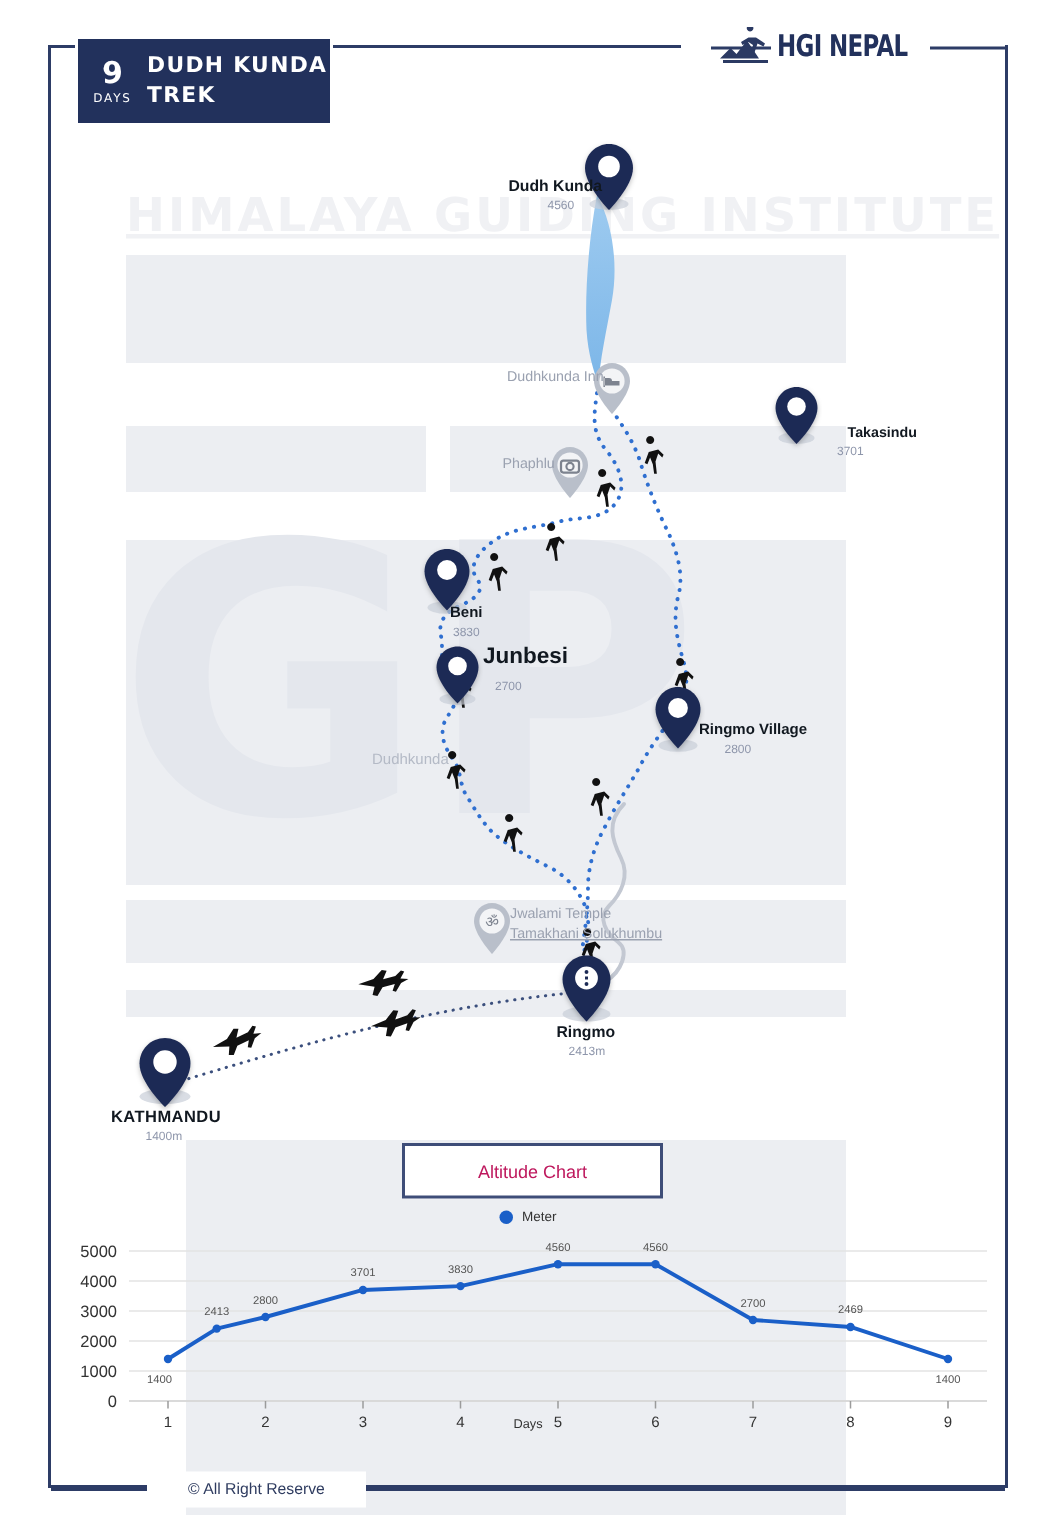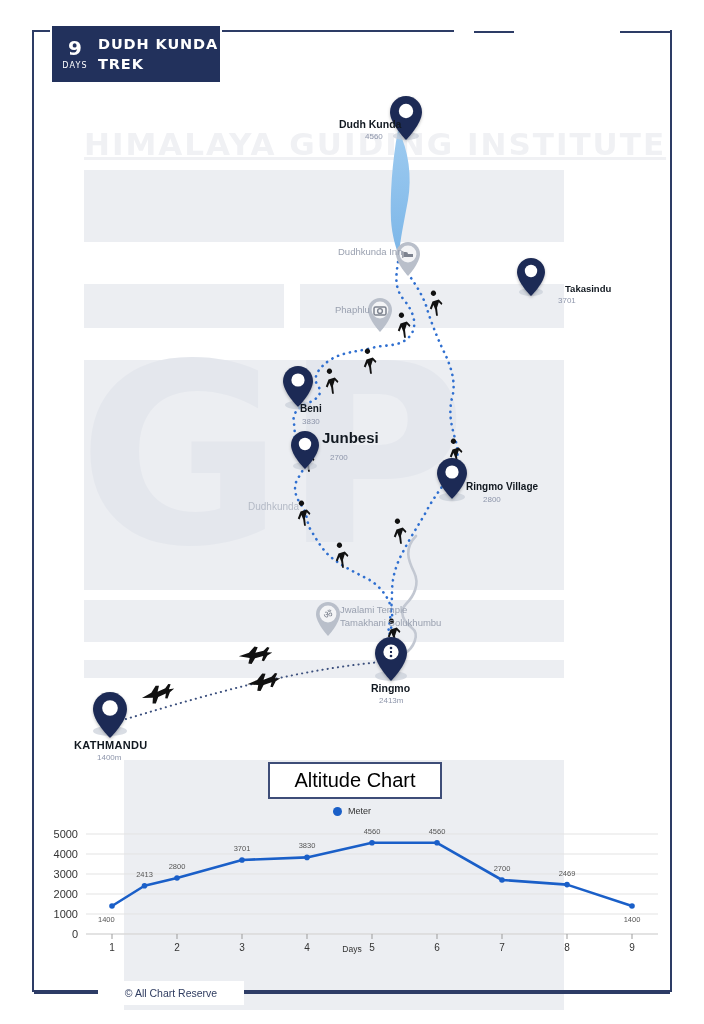"HGI NEPAL" div.logo { html: none -> <div> <svg> <path></path> <path></path> <path></path> </svg> <div>HGI NEPAL</div> </div> }
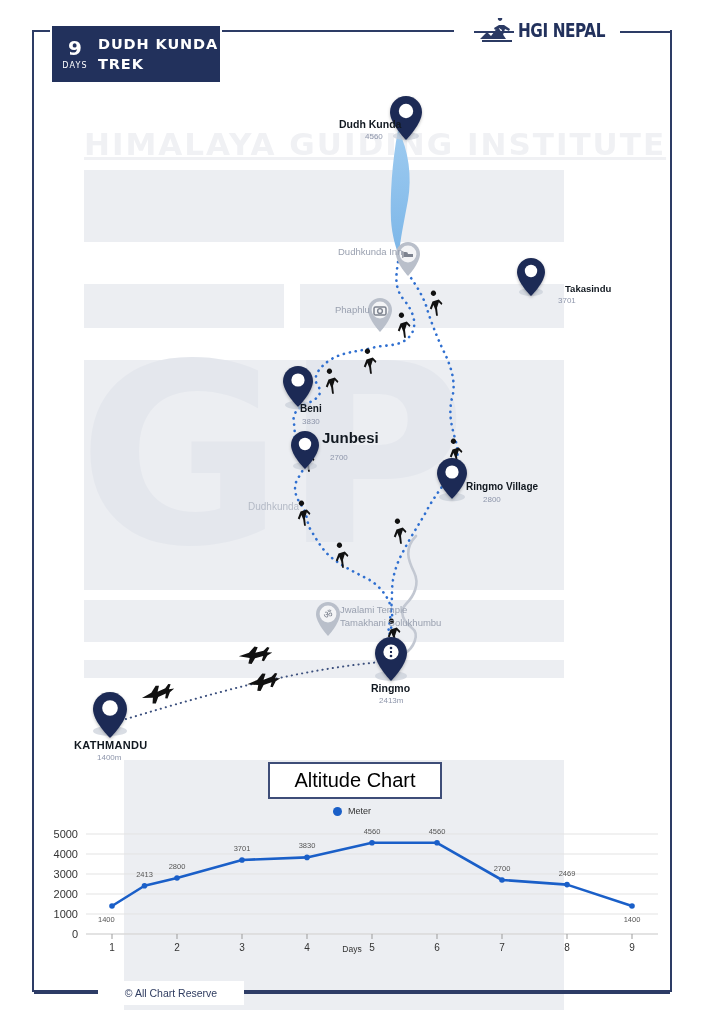"Tamakhani Solukhumbu" div.poi { text-decoration: none -> underline }
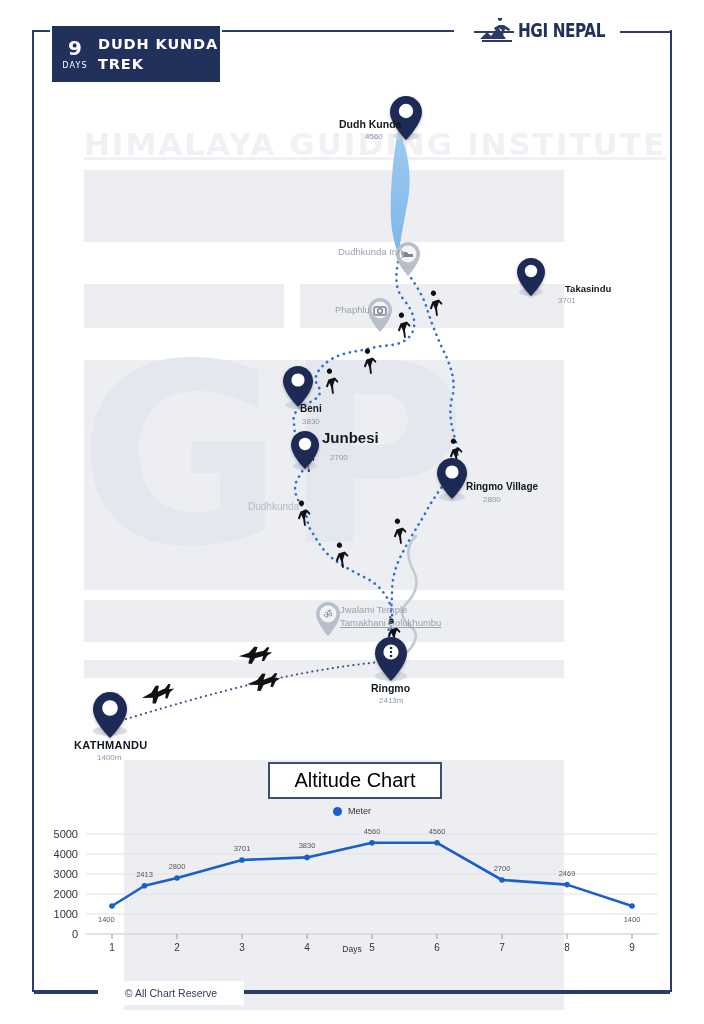"Altitude Chart" .chart-title { color: #000000 -> #be185d; font-size: 20px -> 12px }
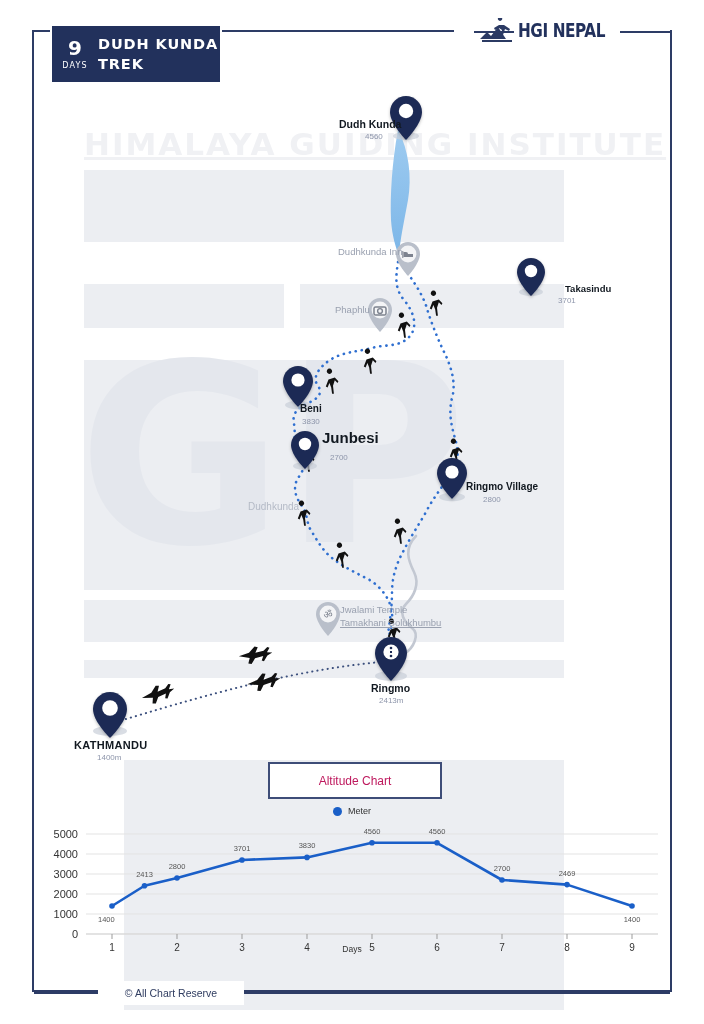"© All Chart Reserve" div.foot-box { text: Chart -> Right }
